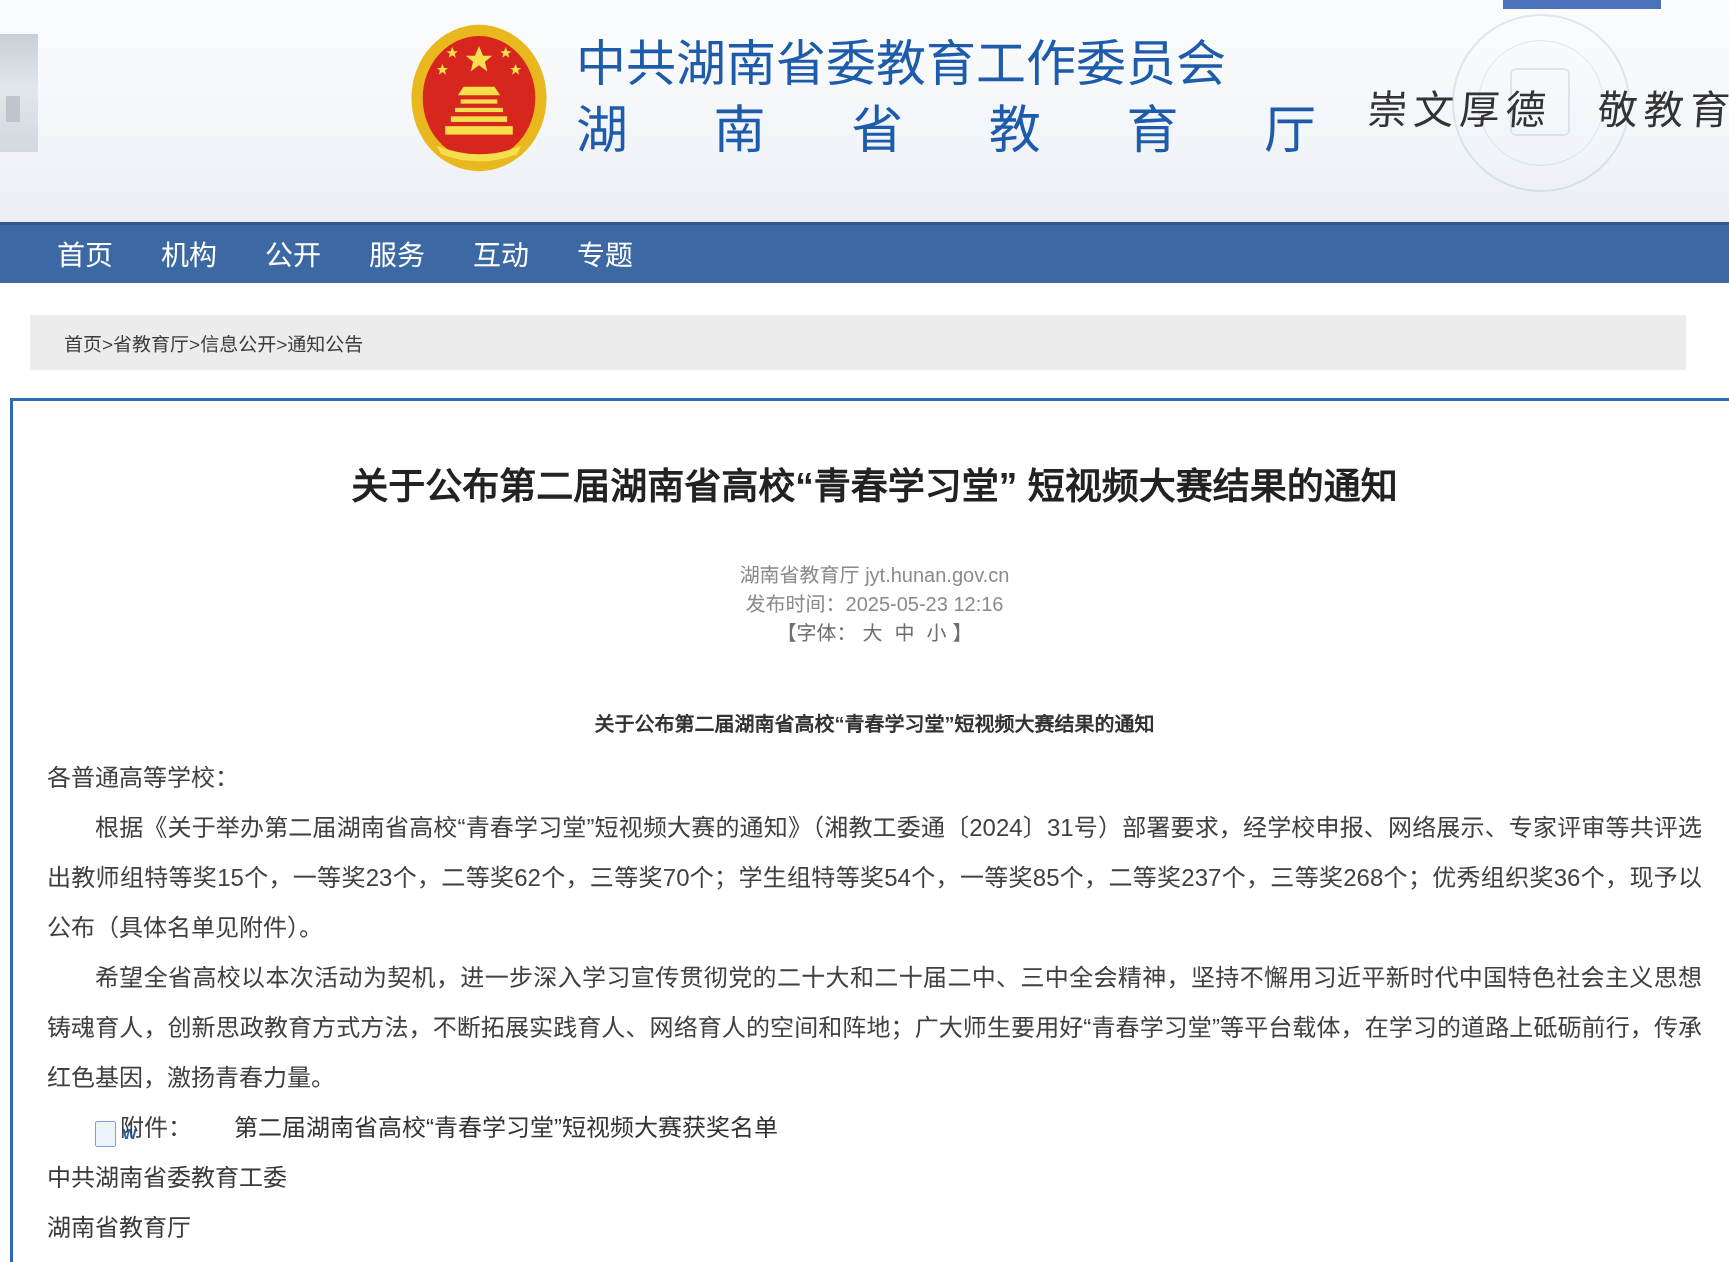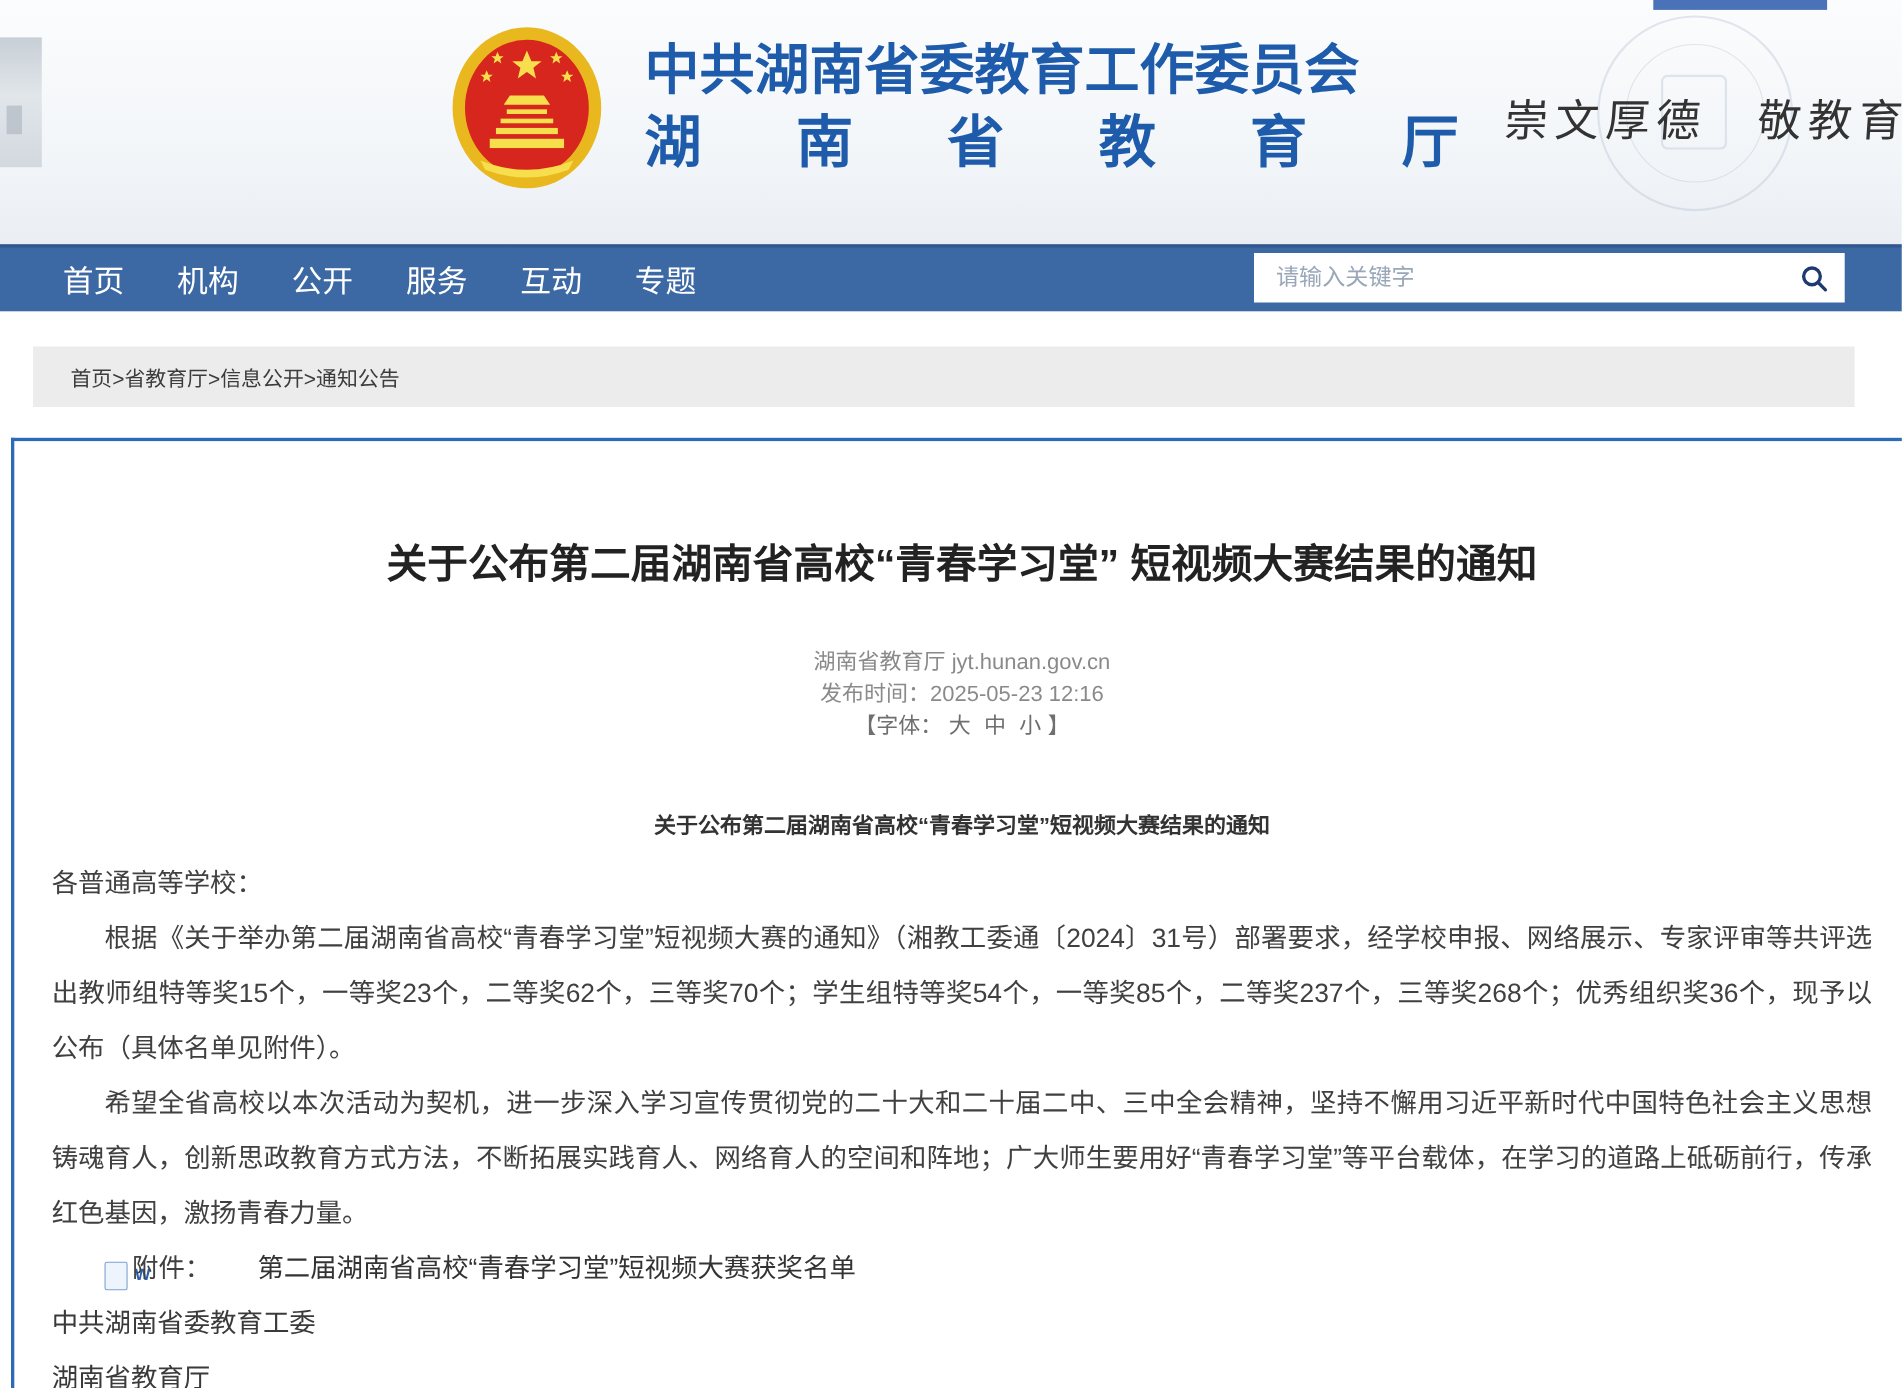"中共湖南省委教育工作委员会" .brand-text { font-weight: bold -> normal; margin-left: 36px -> 26px }
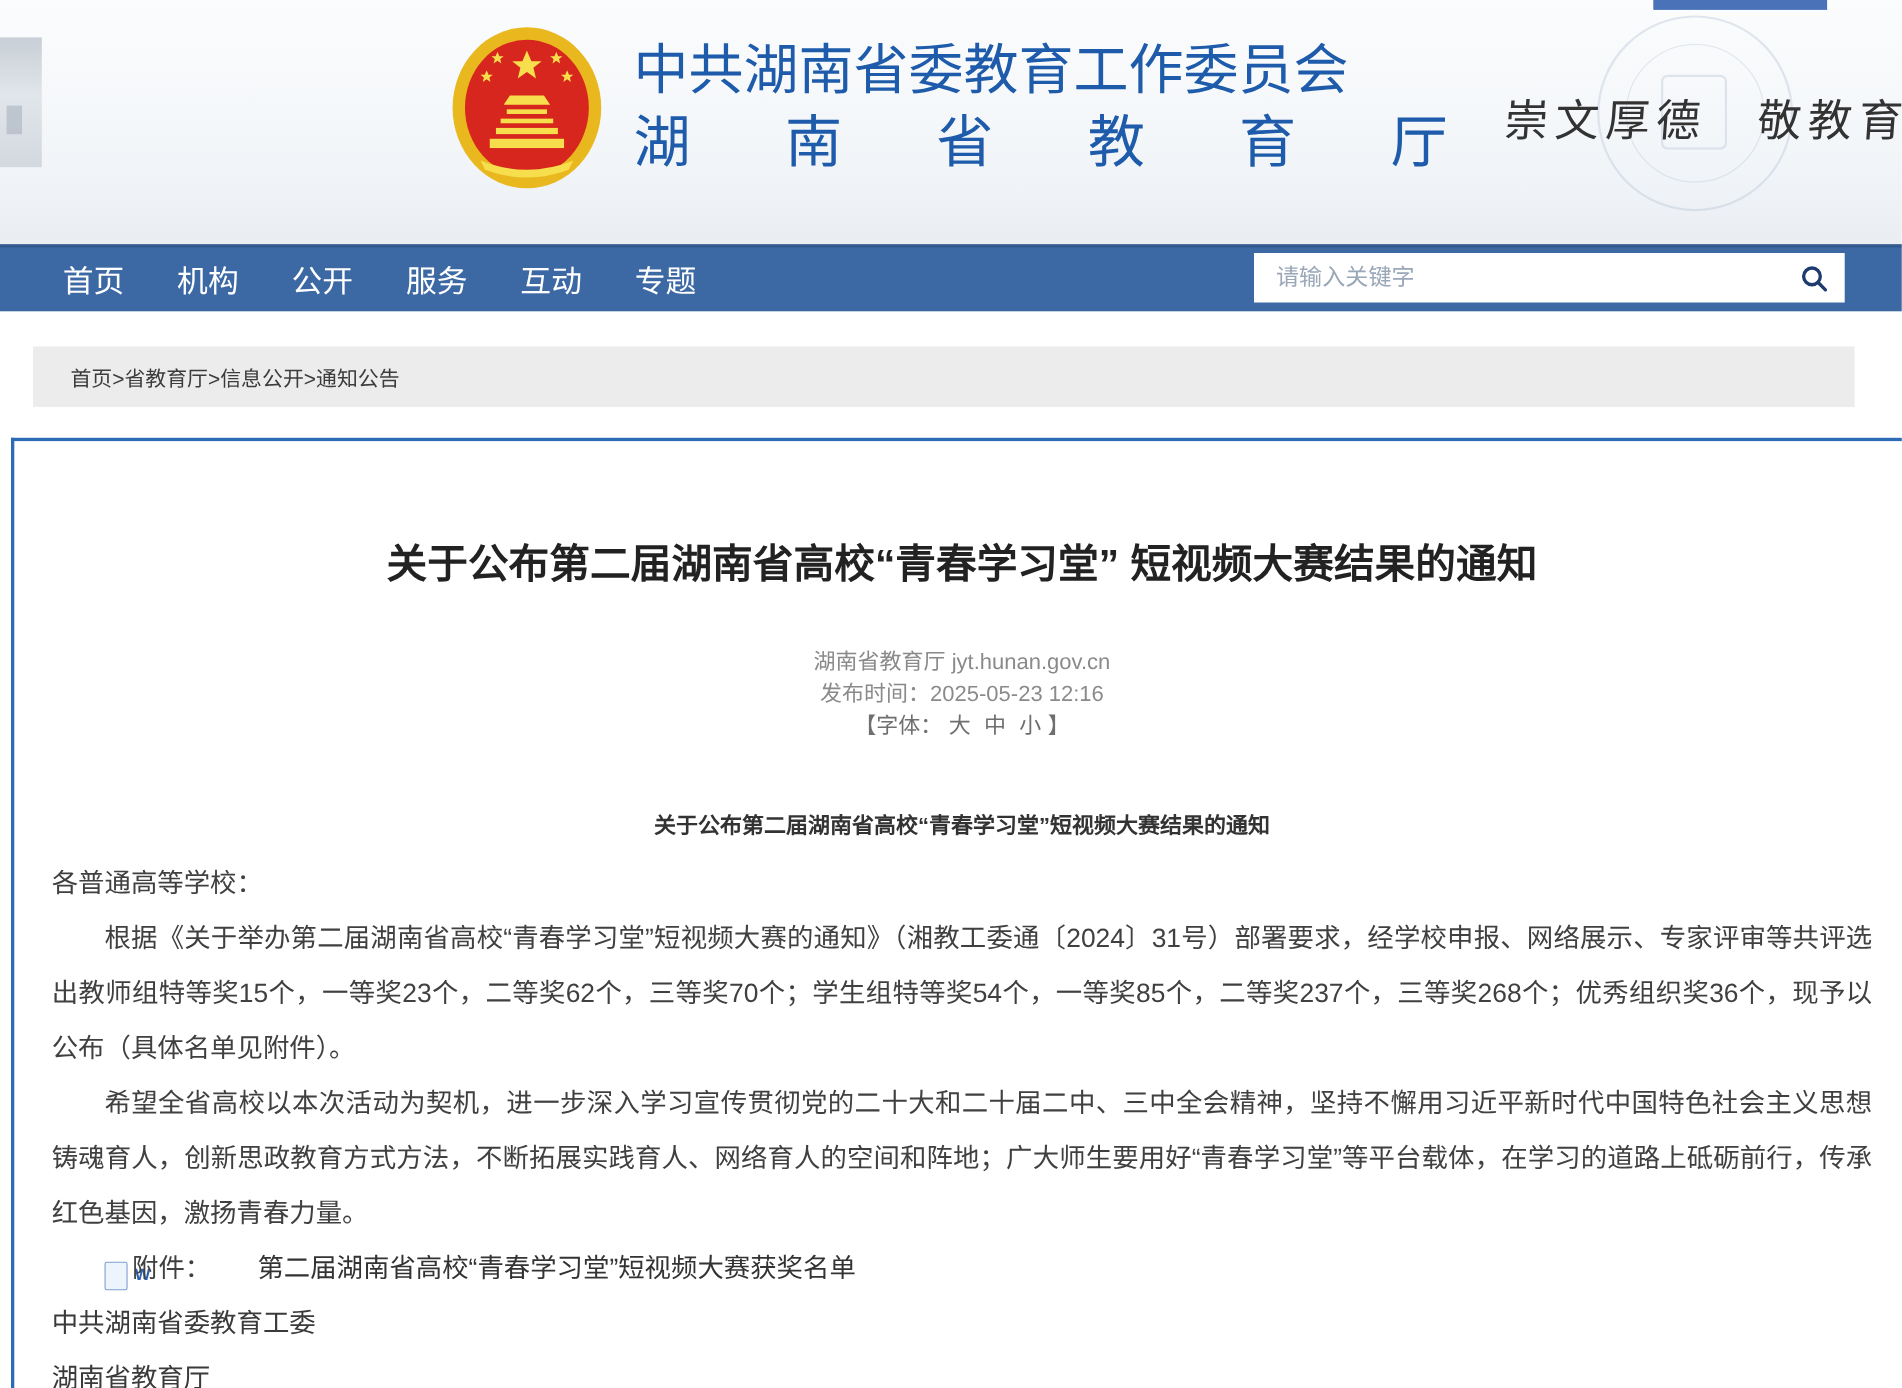"请输入关键字" div.search-box { html: <div> <input> <button> <svg> <circle></circle> <line></line> </svg> </button> </div> -> none }
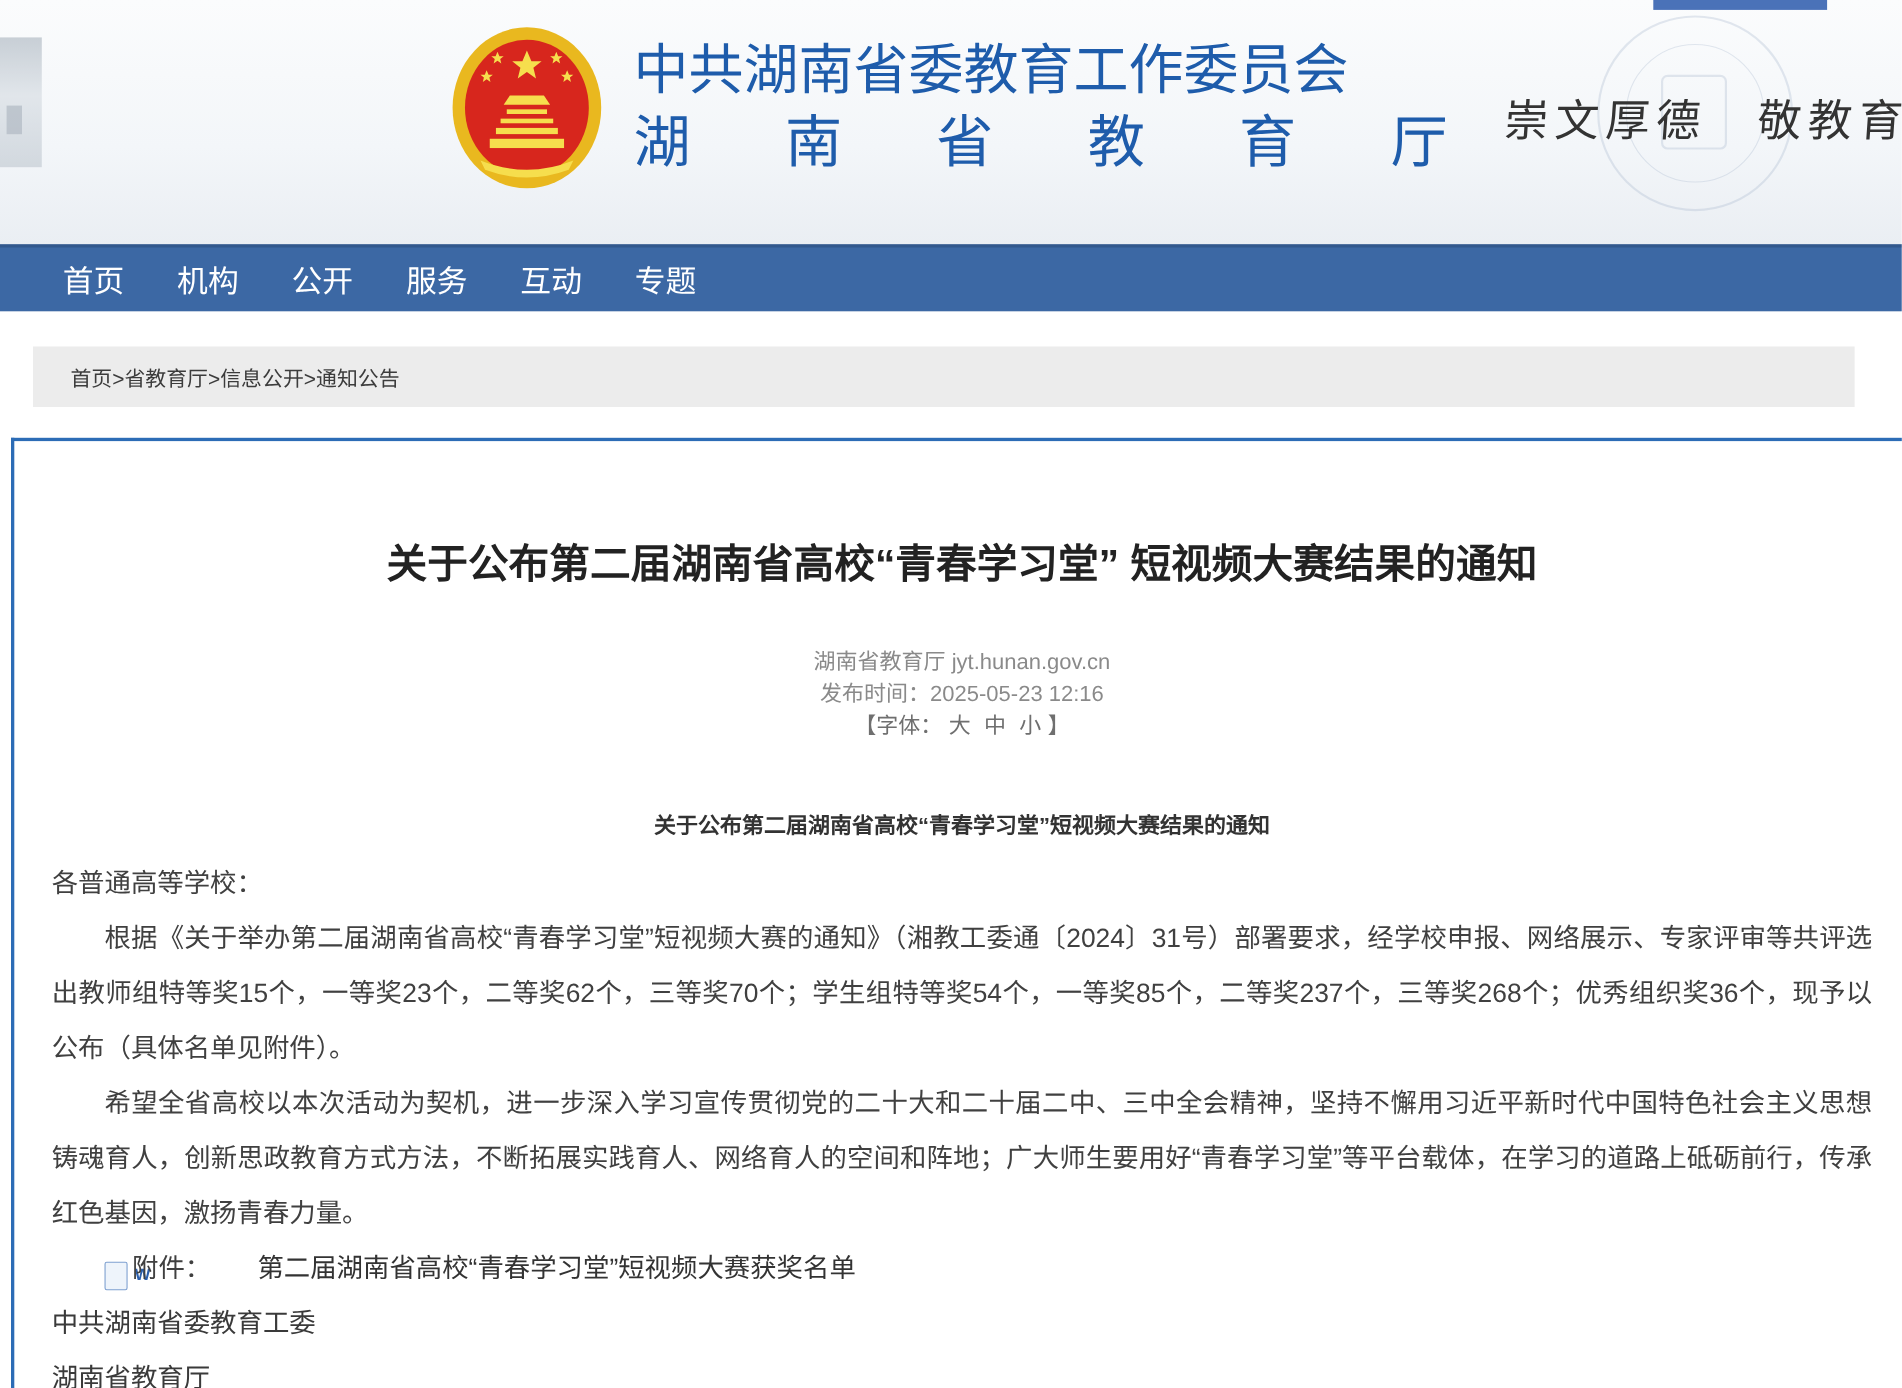"关于公布第二届湖南省高校“青春学习堂” 短视频大赛结果的通知" .article-title { margin-top: 26px -> none }
